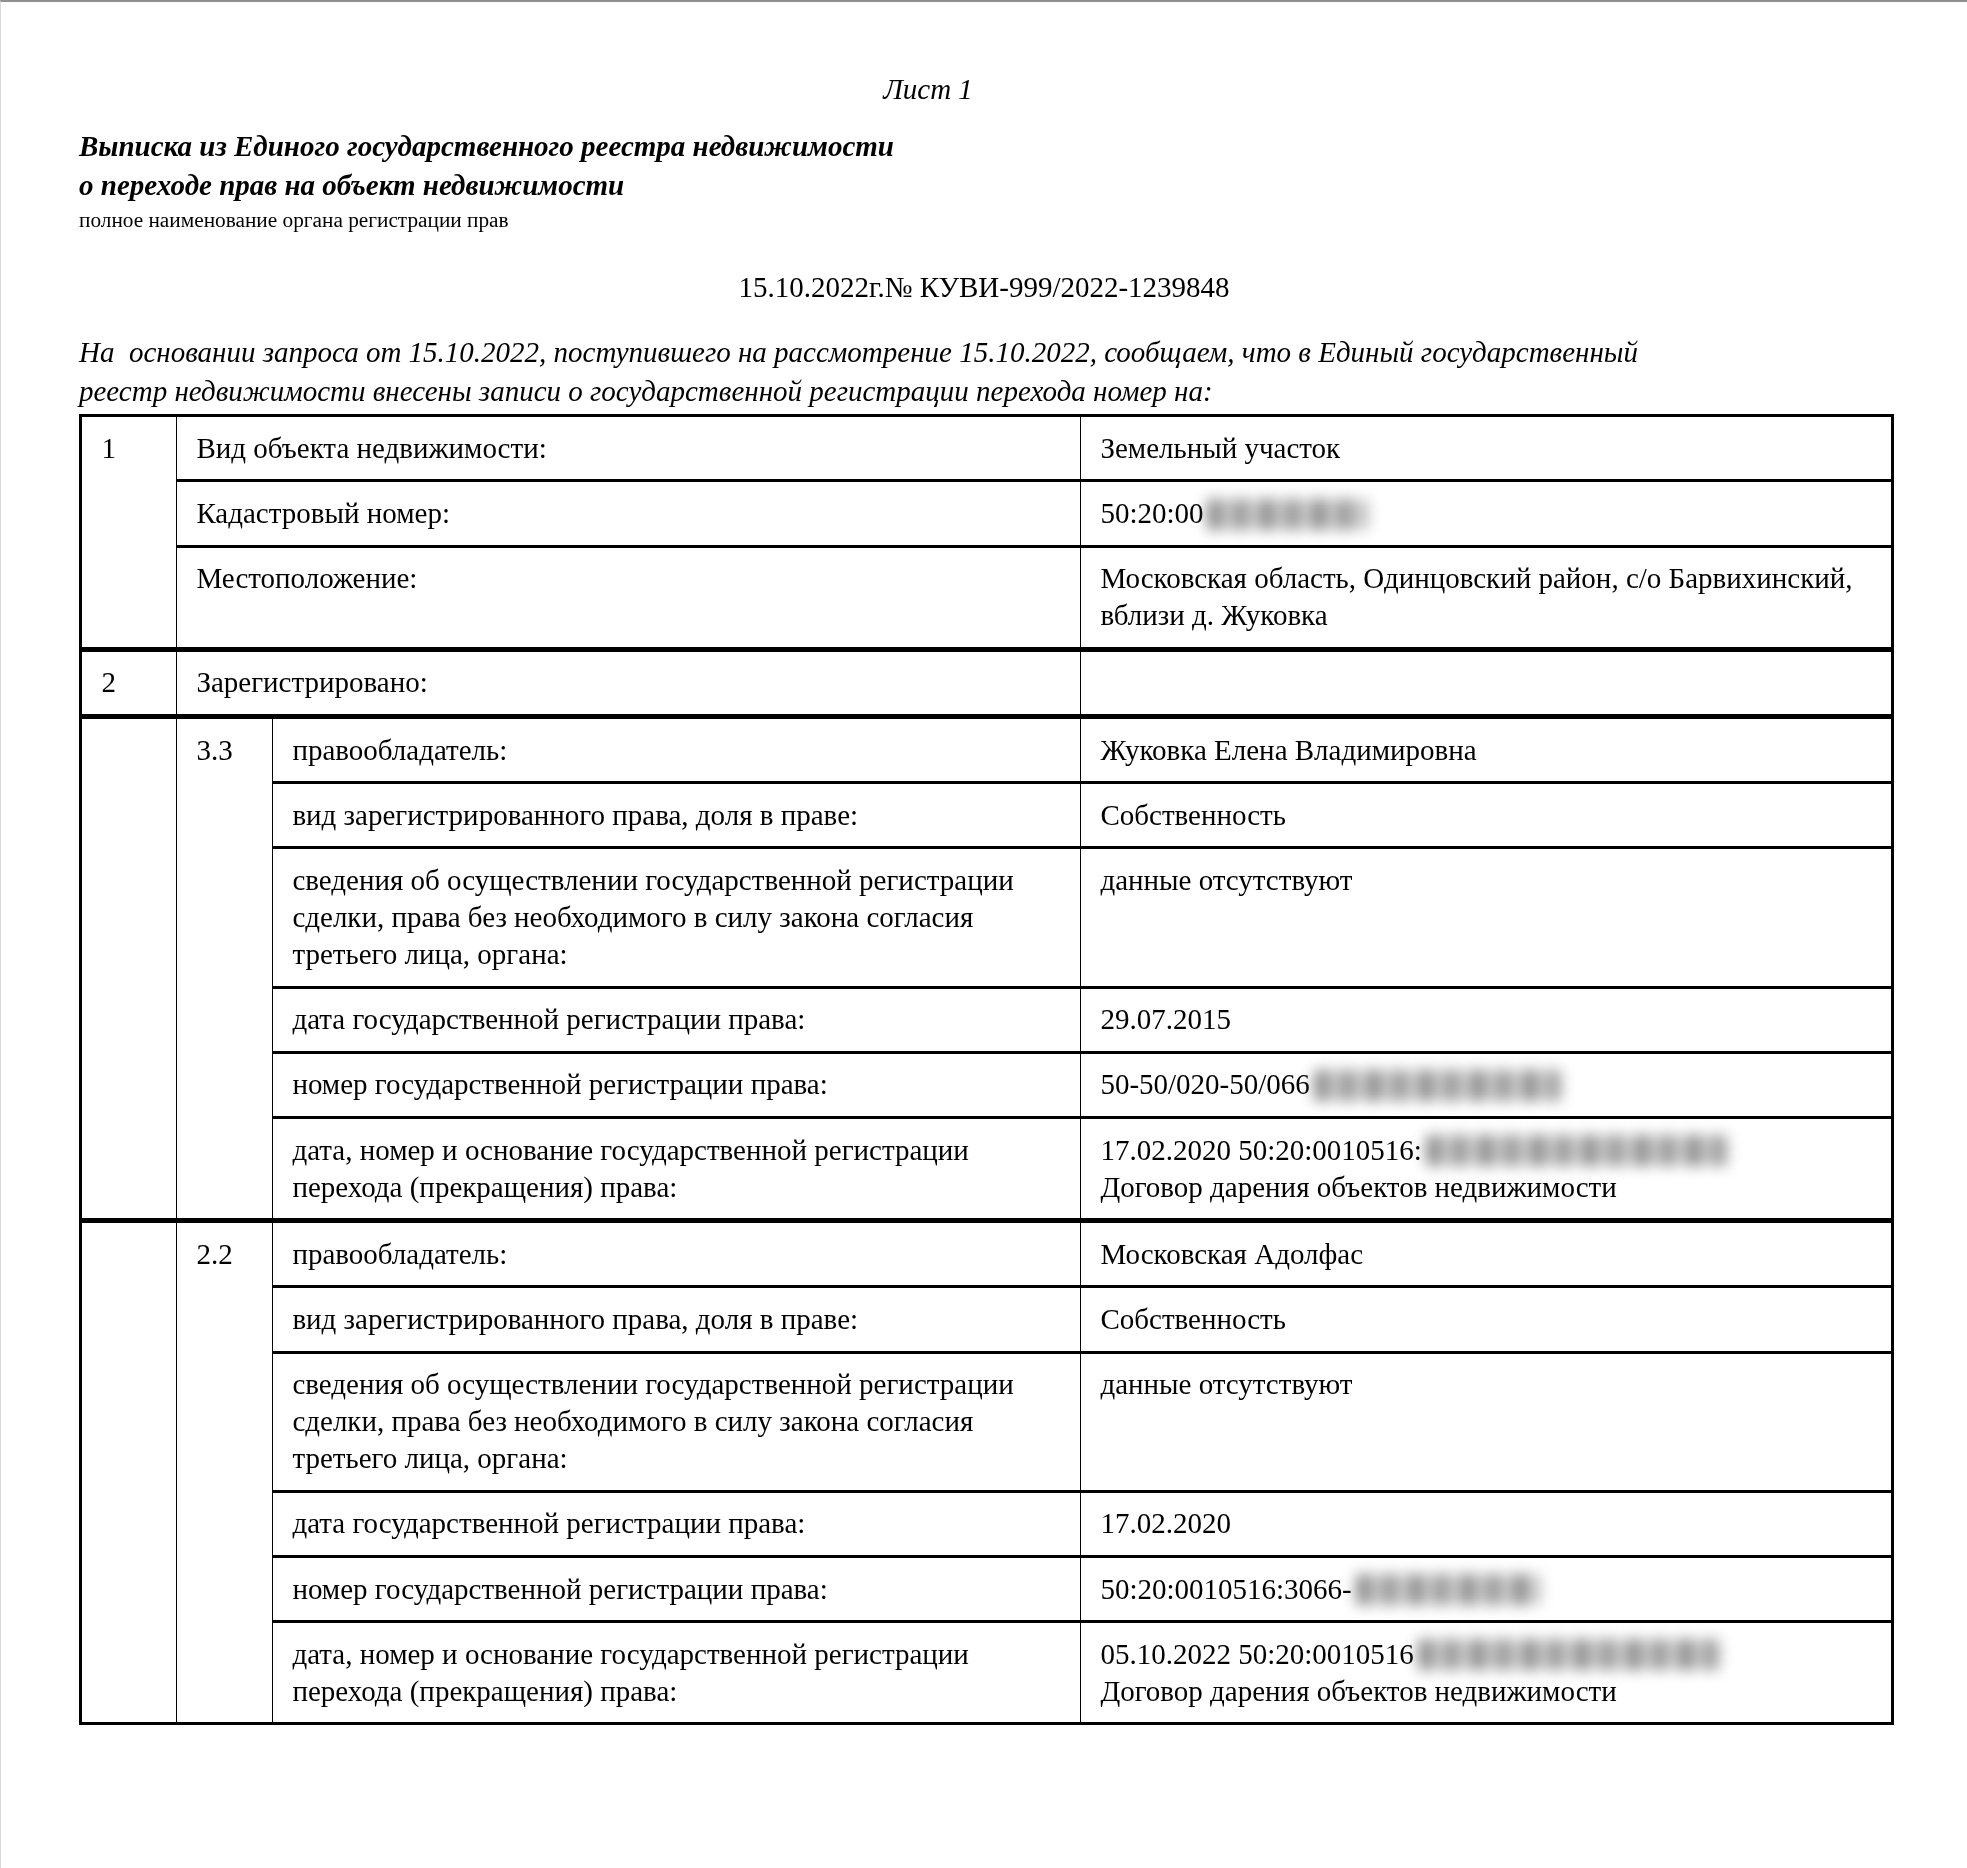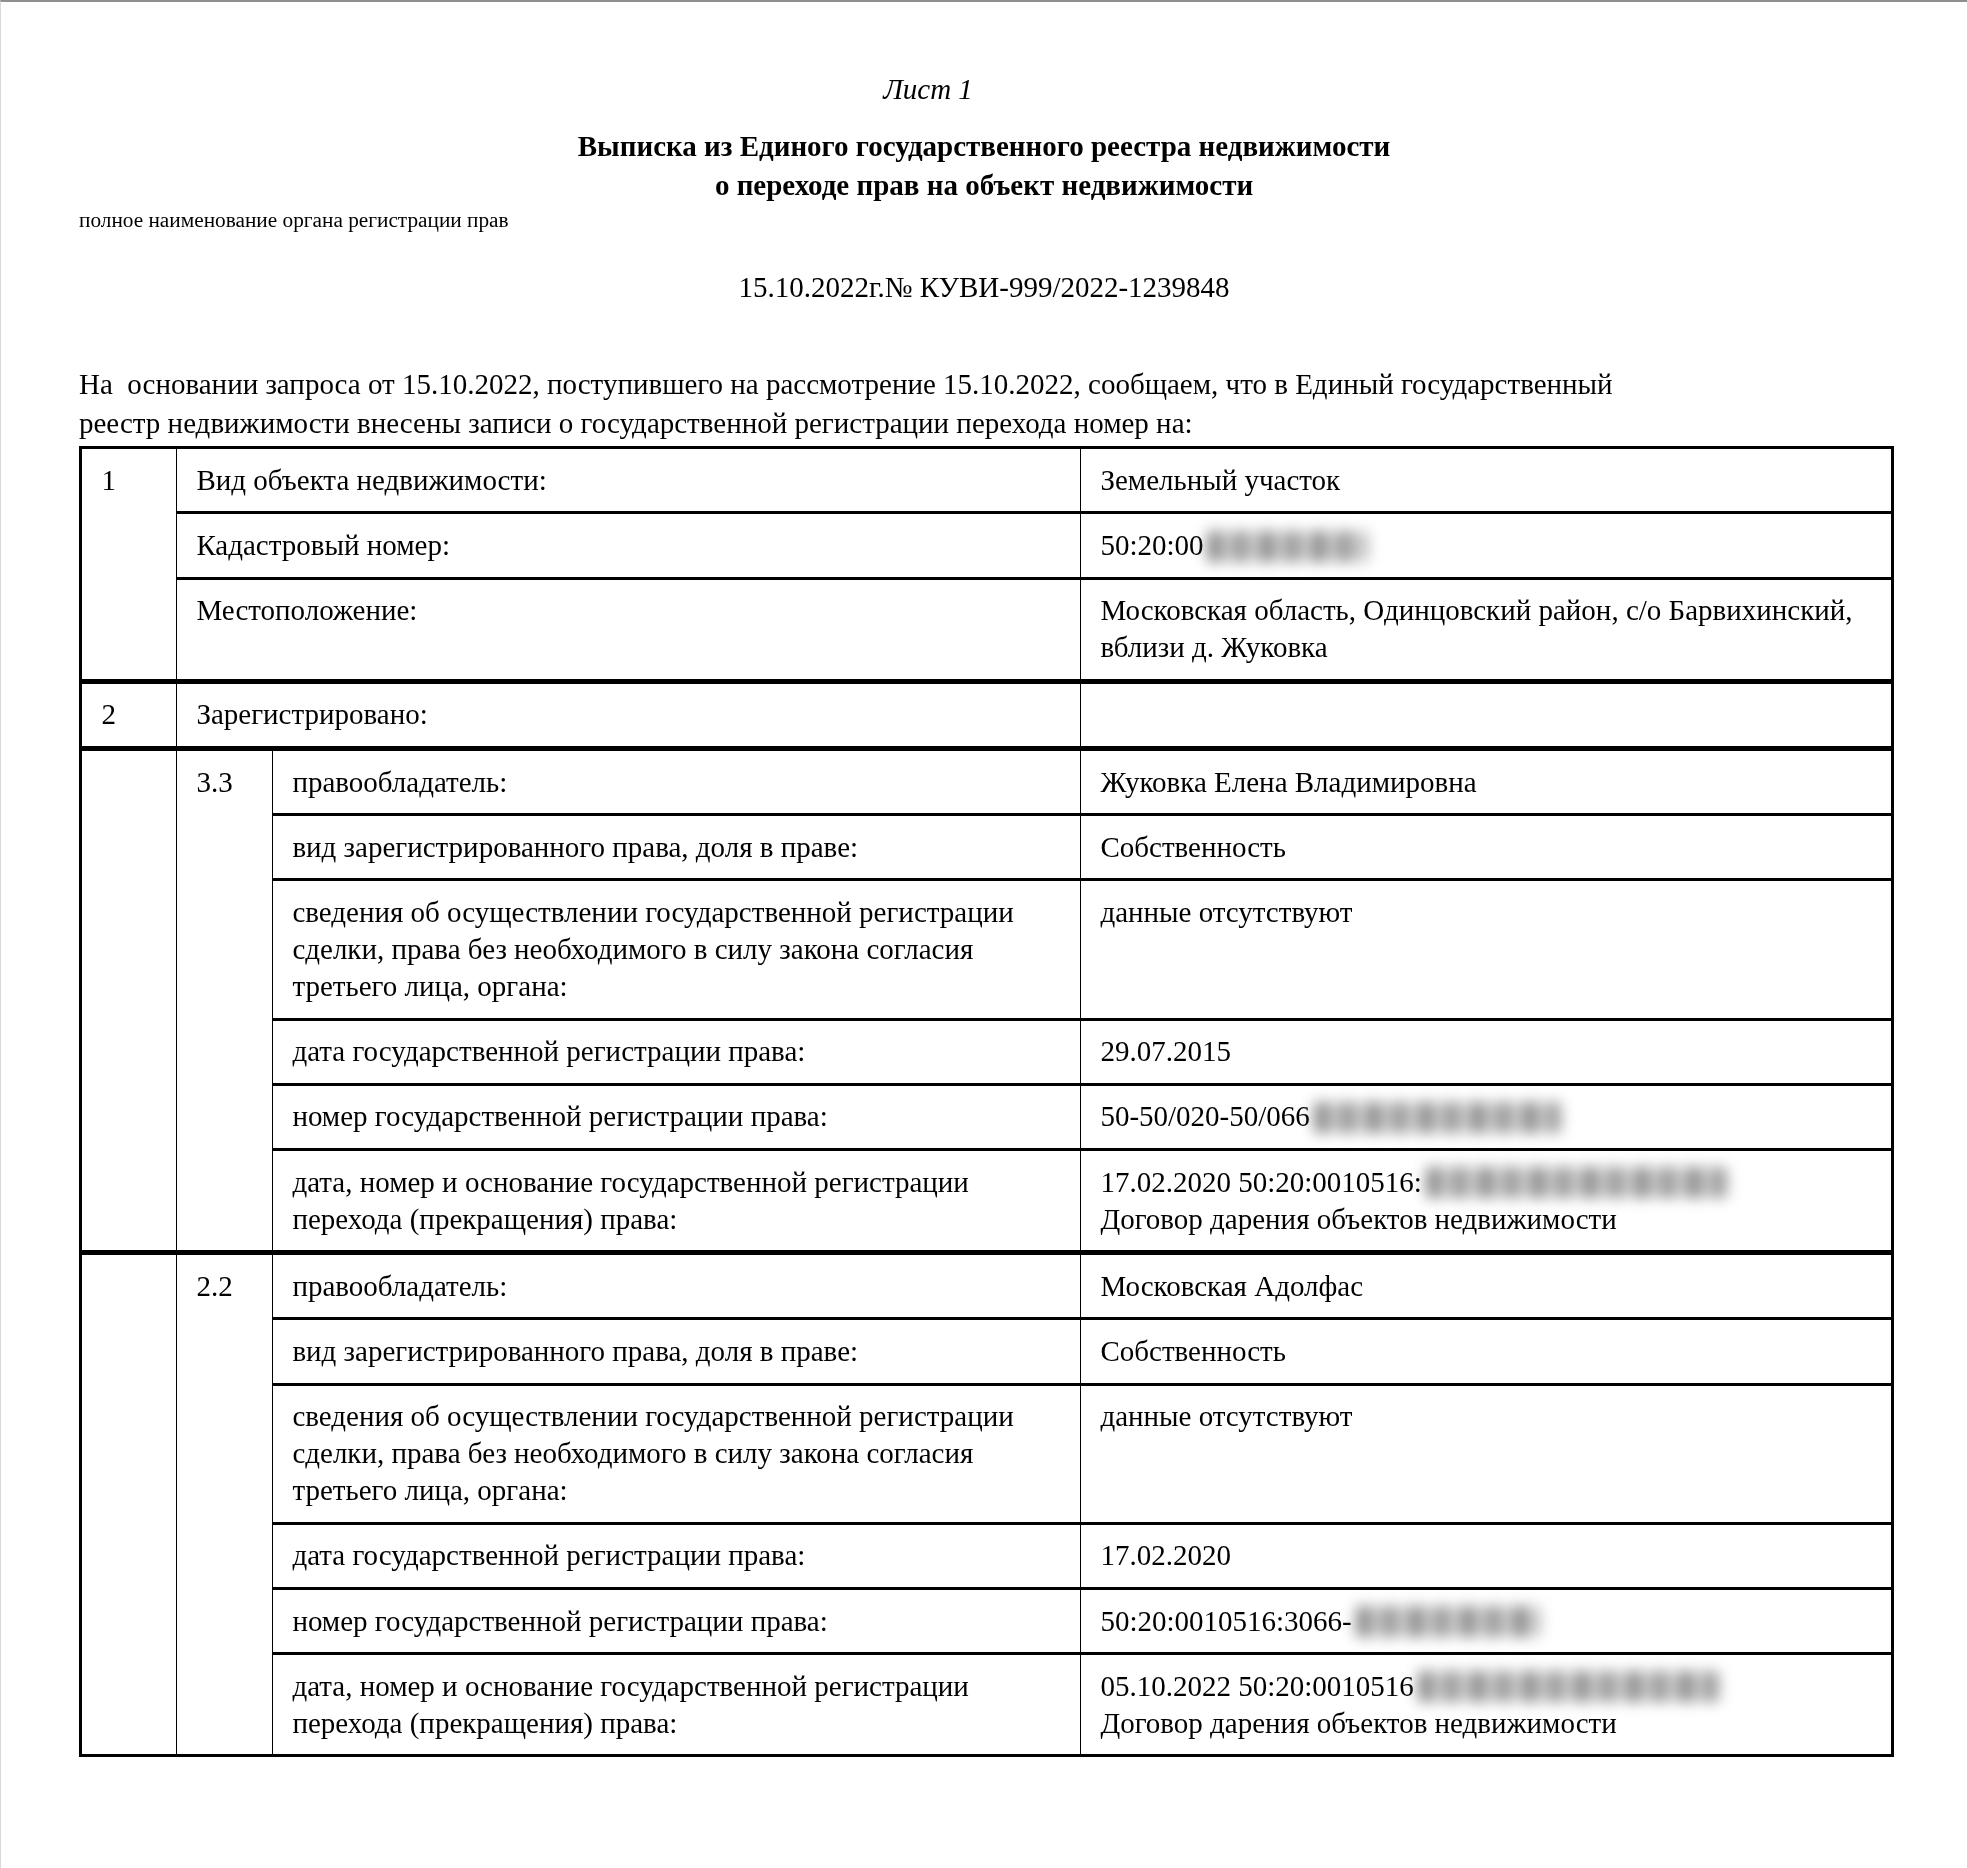"Выписка из Единого государственного" .title { font-style: none -> italic; text-align: center -> none }
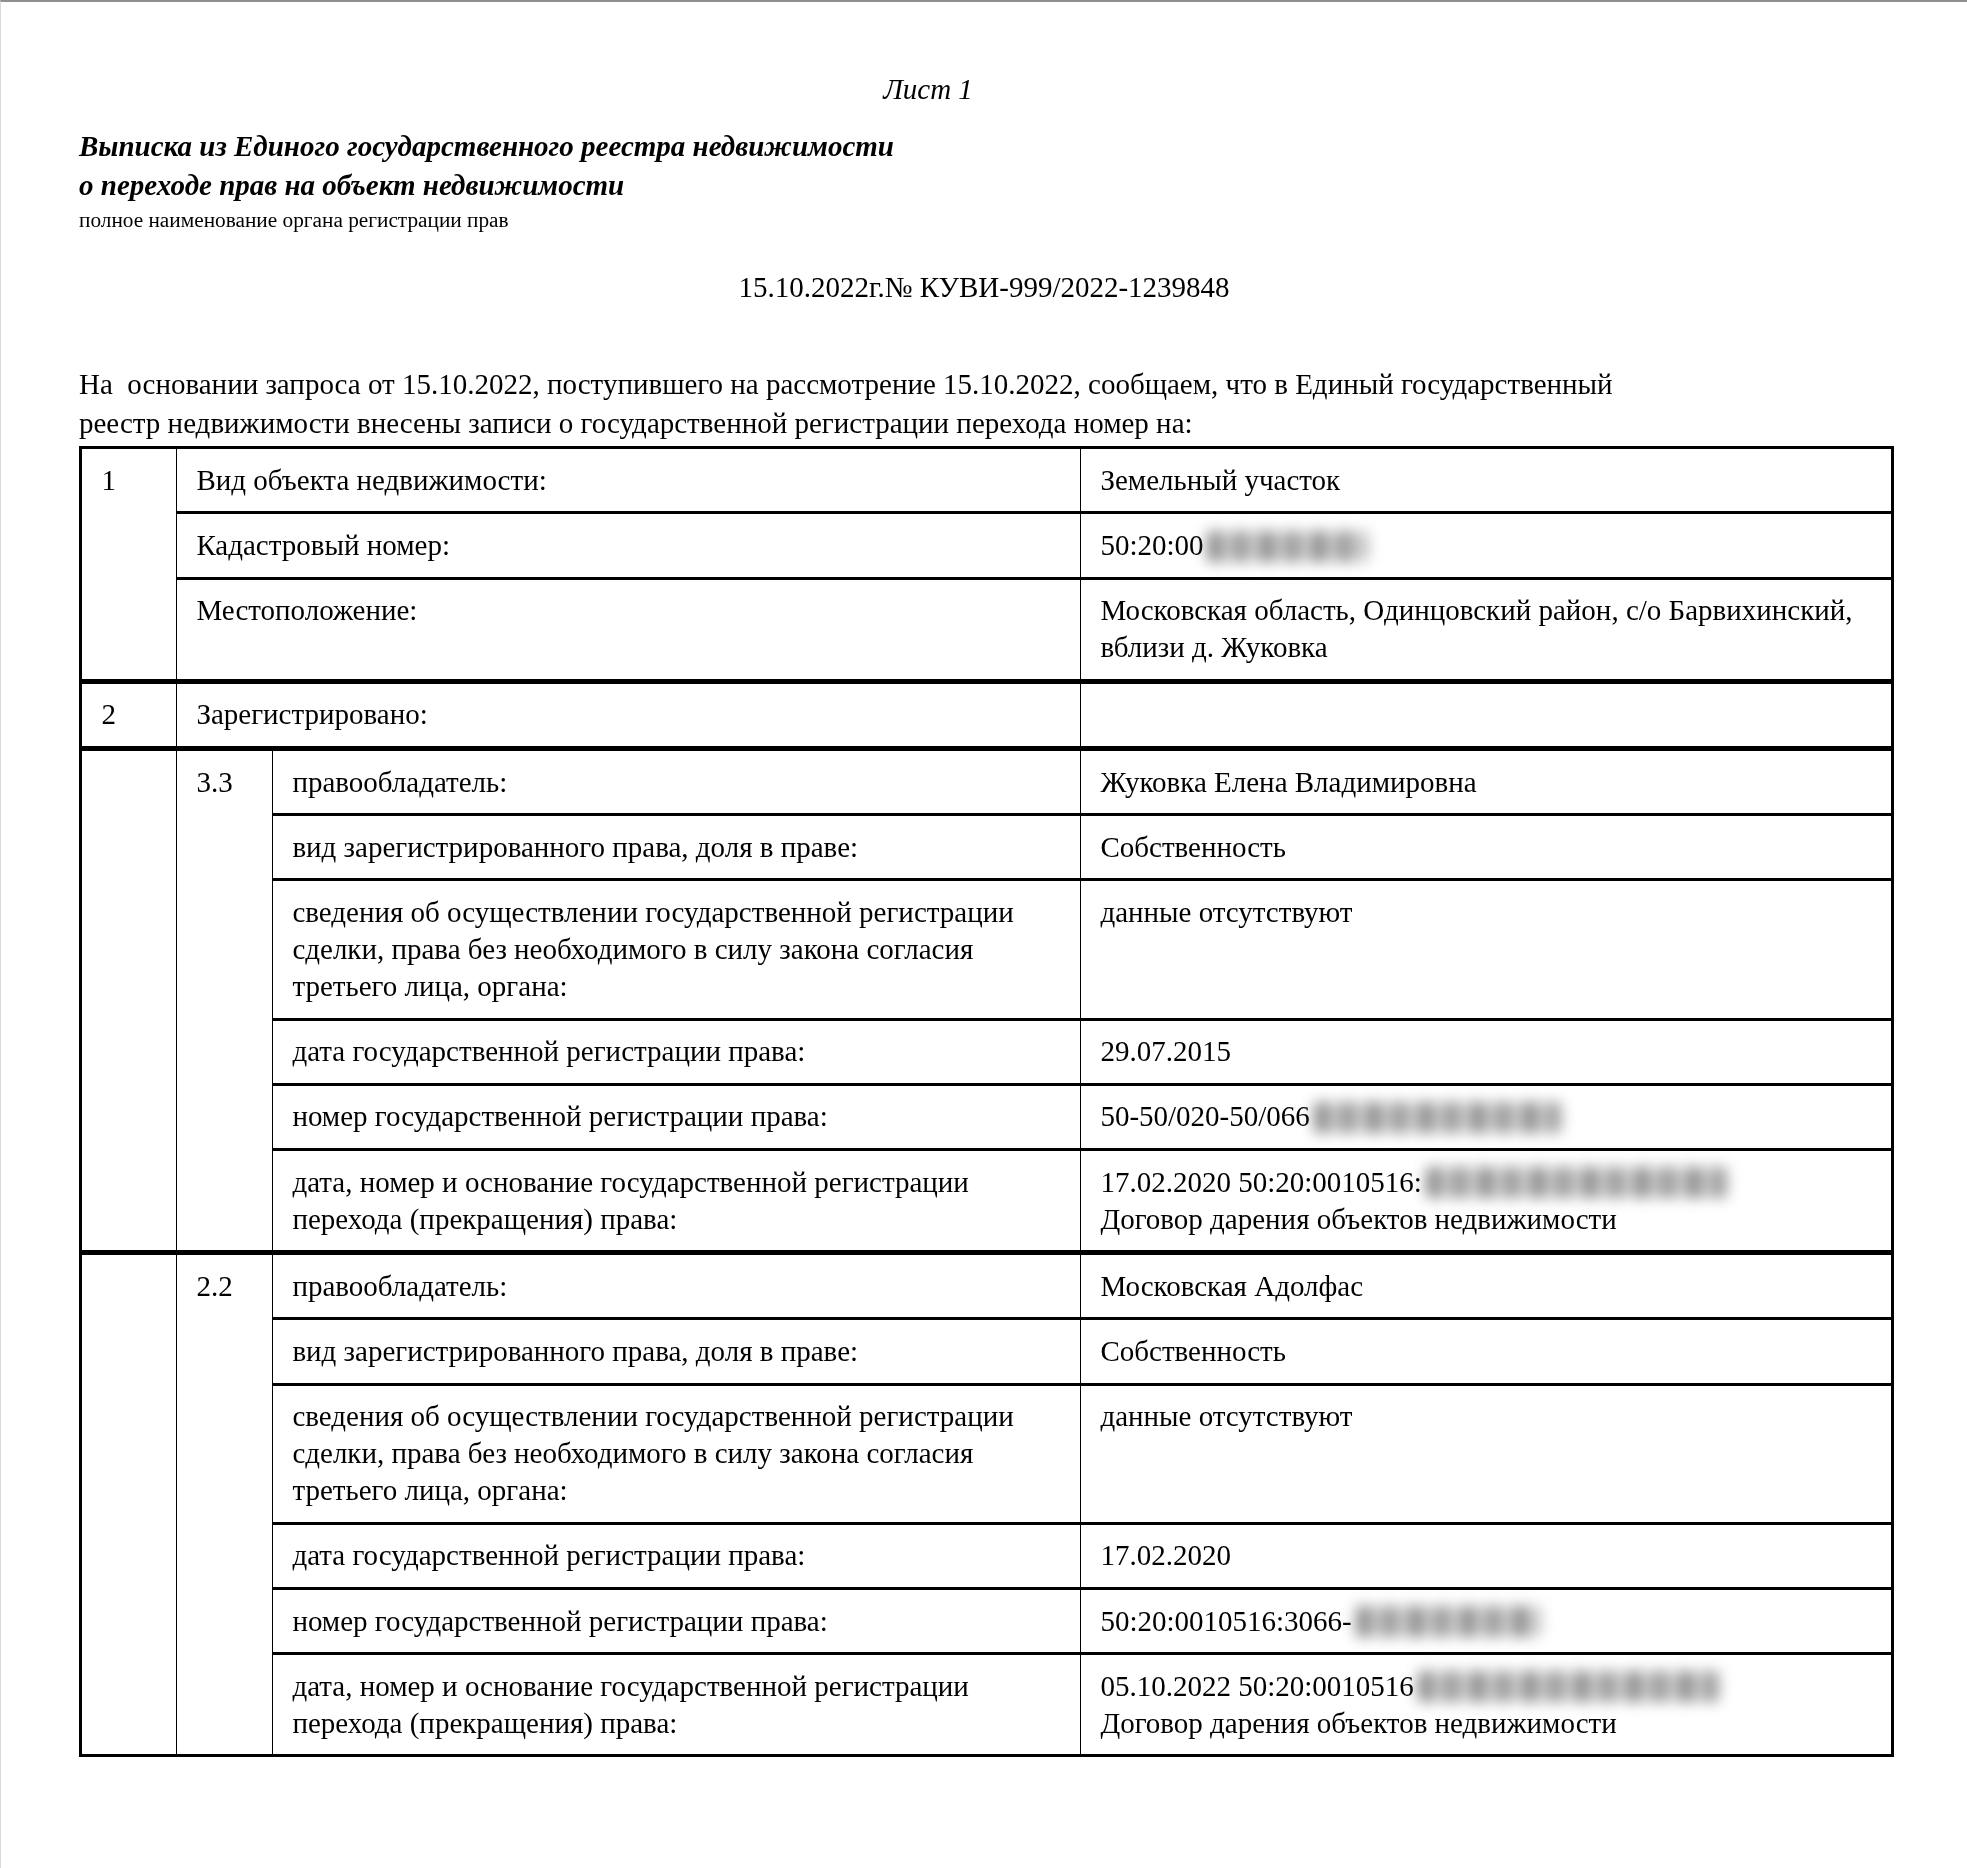"На основании запроса от 15.10.2022," .intro { font-style: none -> italic; margin-top: 58px -> 26px }
